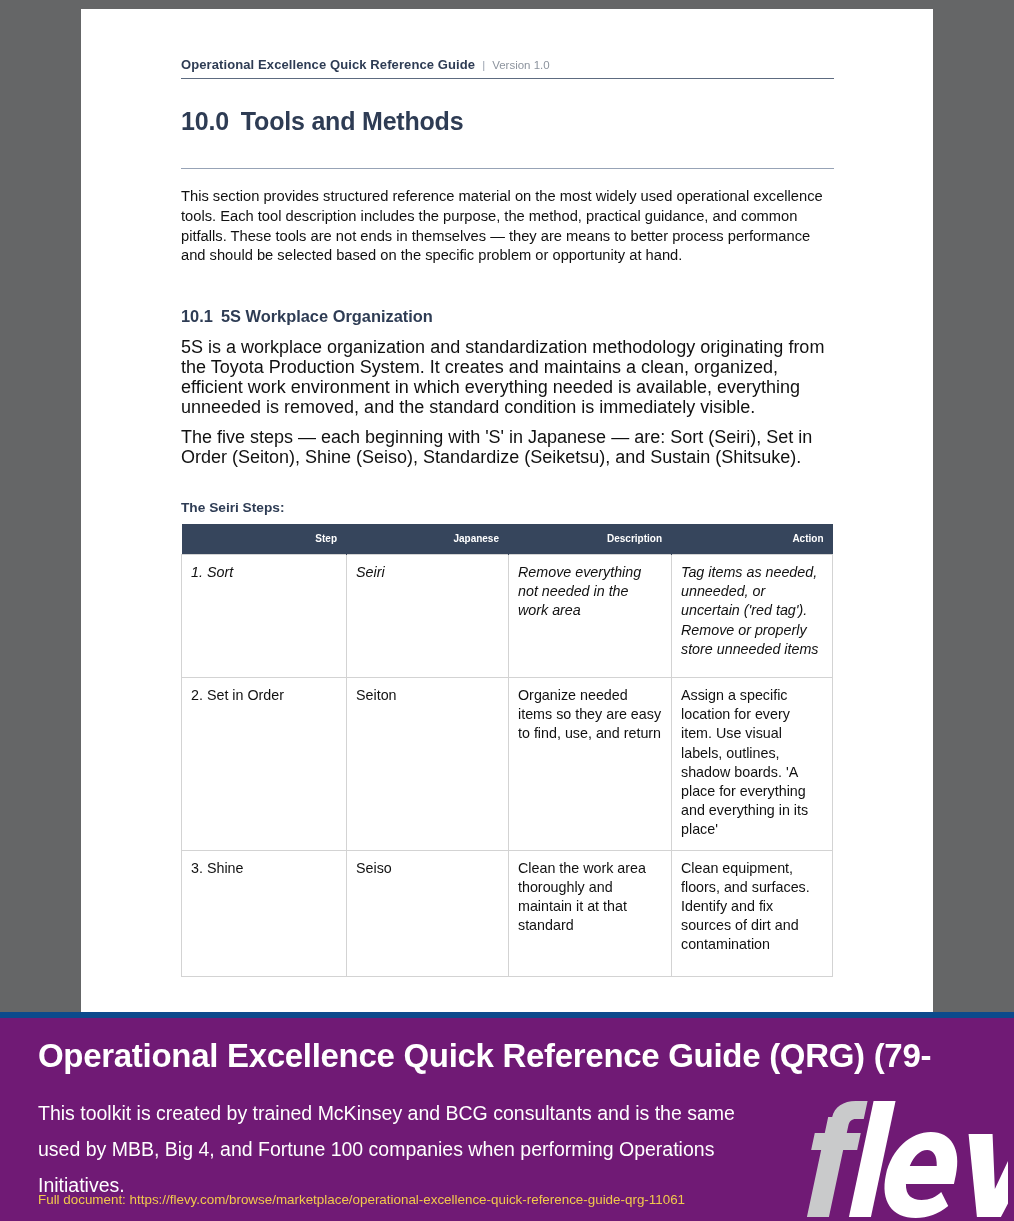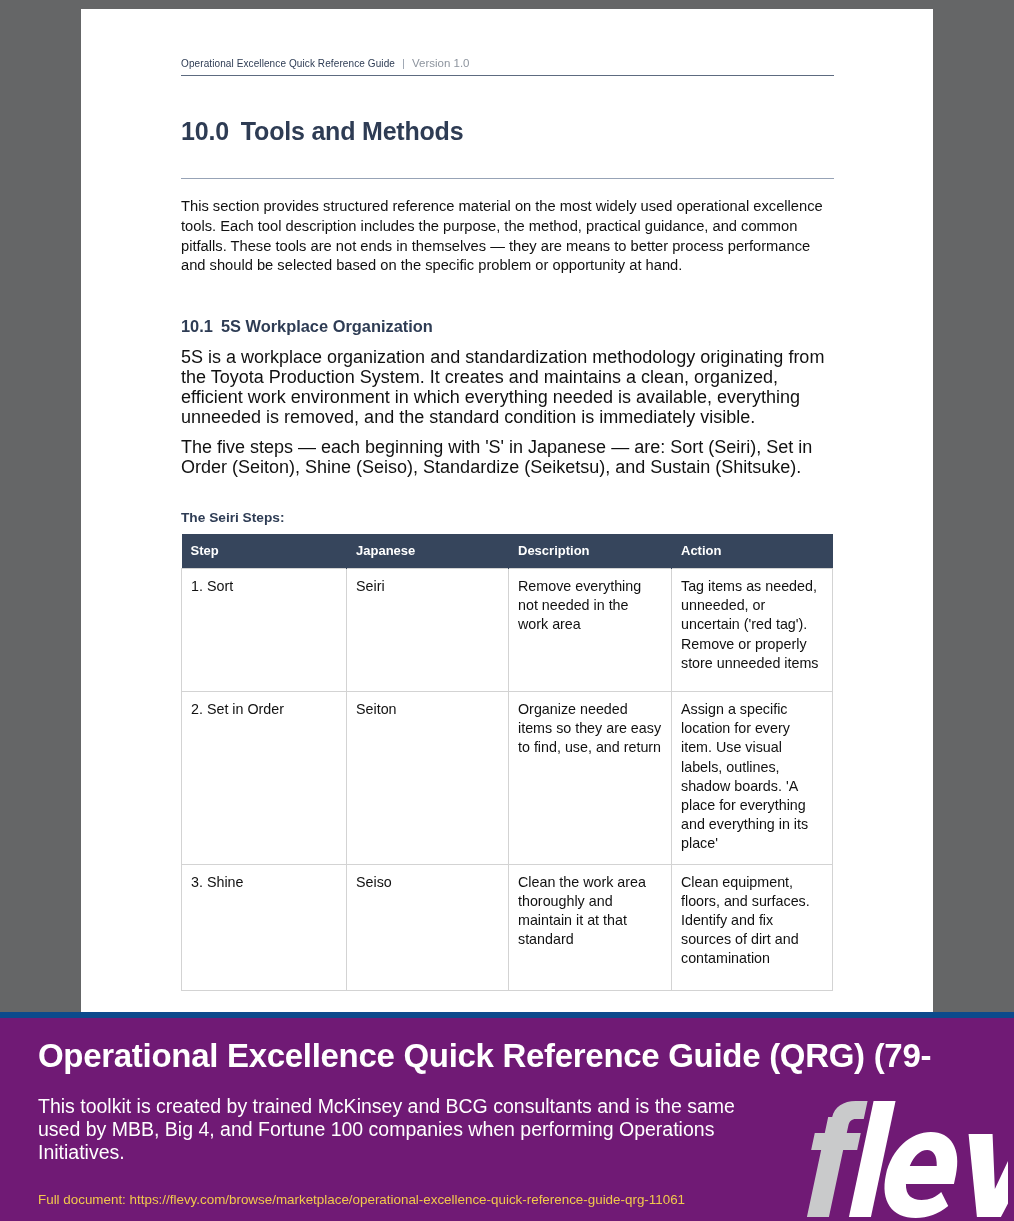"Operational Excellence Quick Reference Guide" .doc-header-title { font-size: 10px -> 13px; font-weight: normal -> bold }
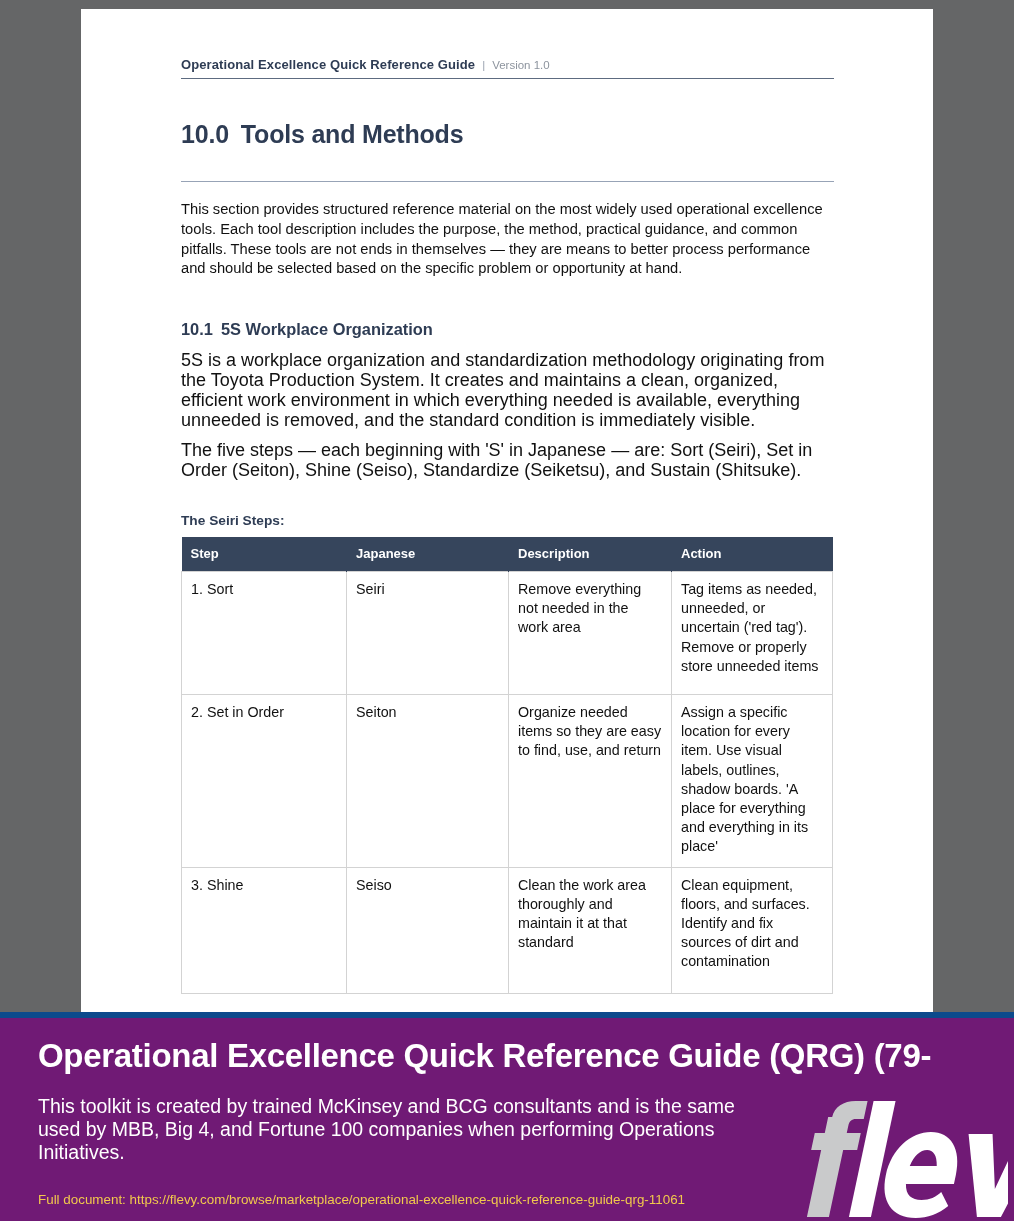"10.0 Tools and Methods" .section-title { margin-top: 41px -> 28px }
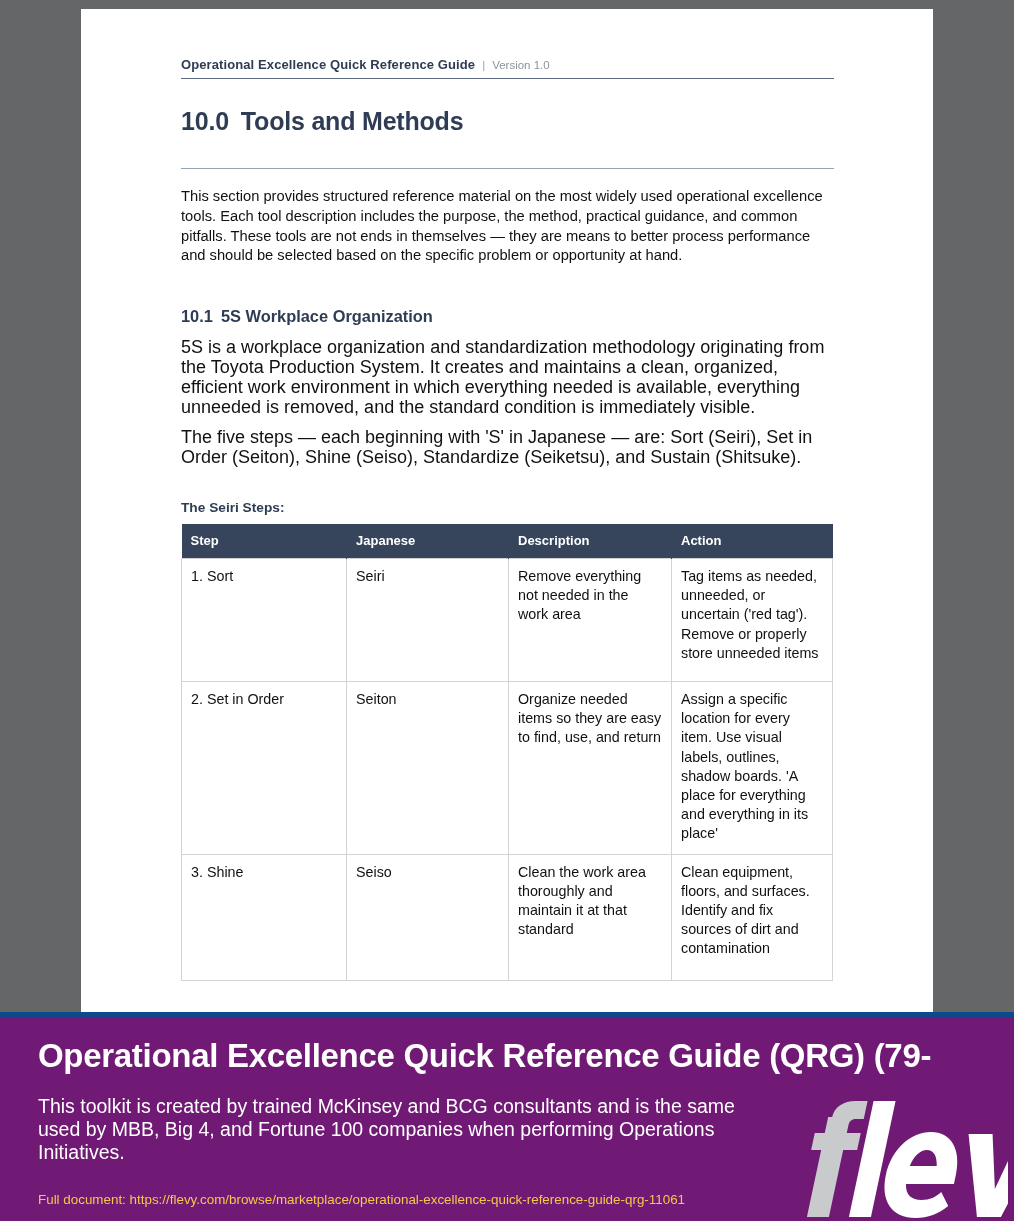"Step" table.five-steps thead th { font-size: 13px -> 10px; text-align: left -> right }
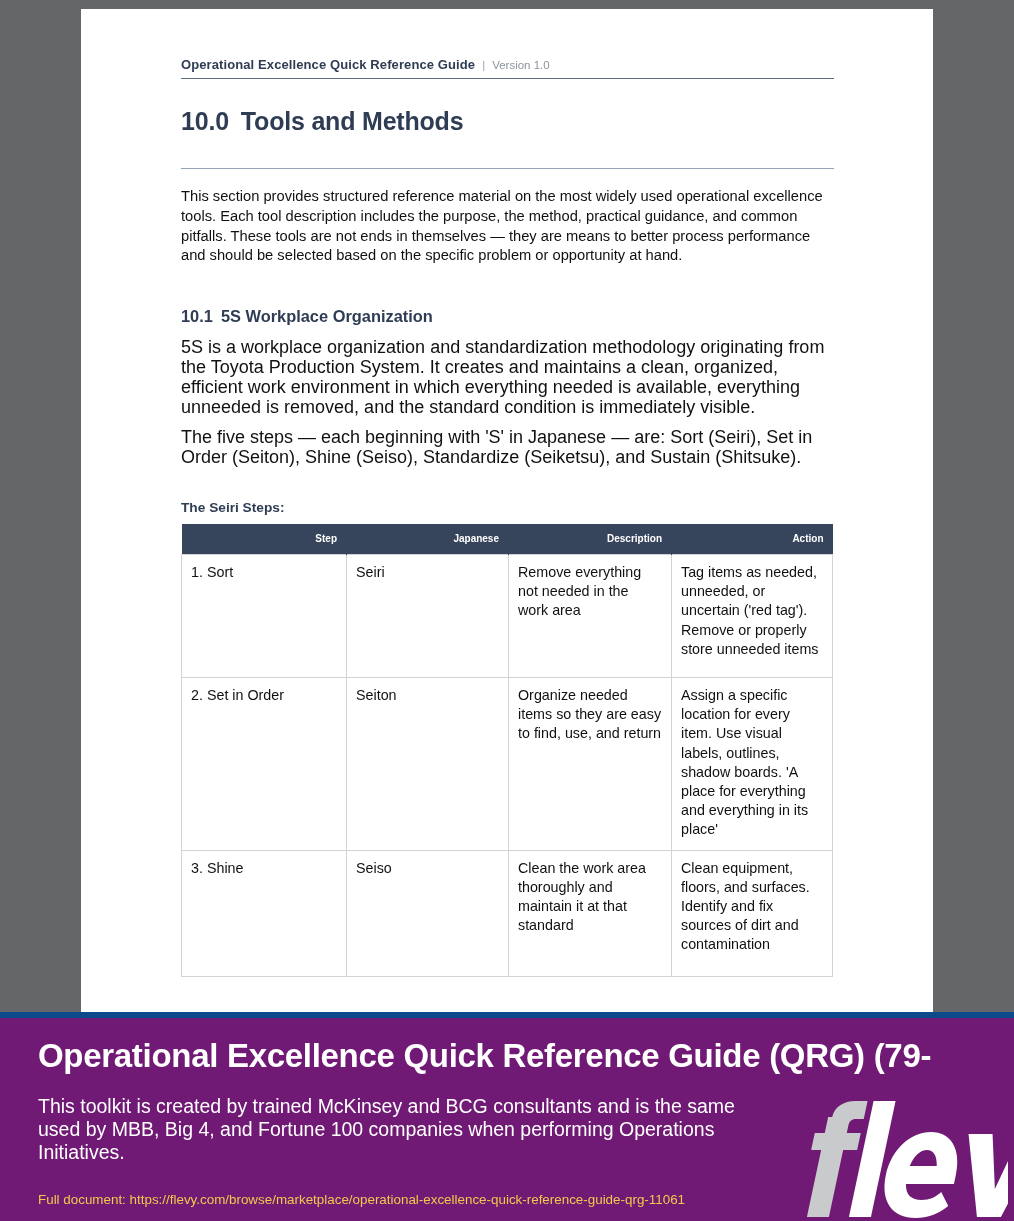"1. Sort" .row-h1 td { font-style: none -> italic }
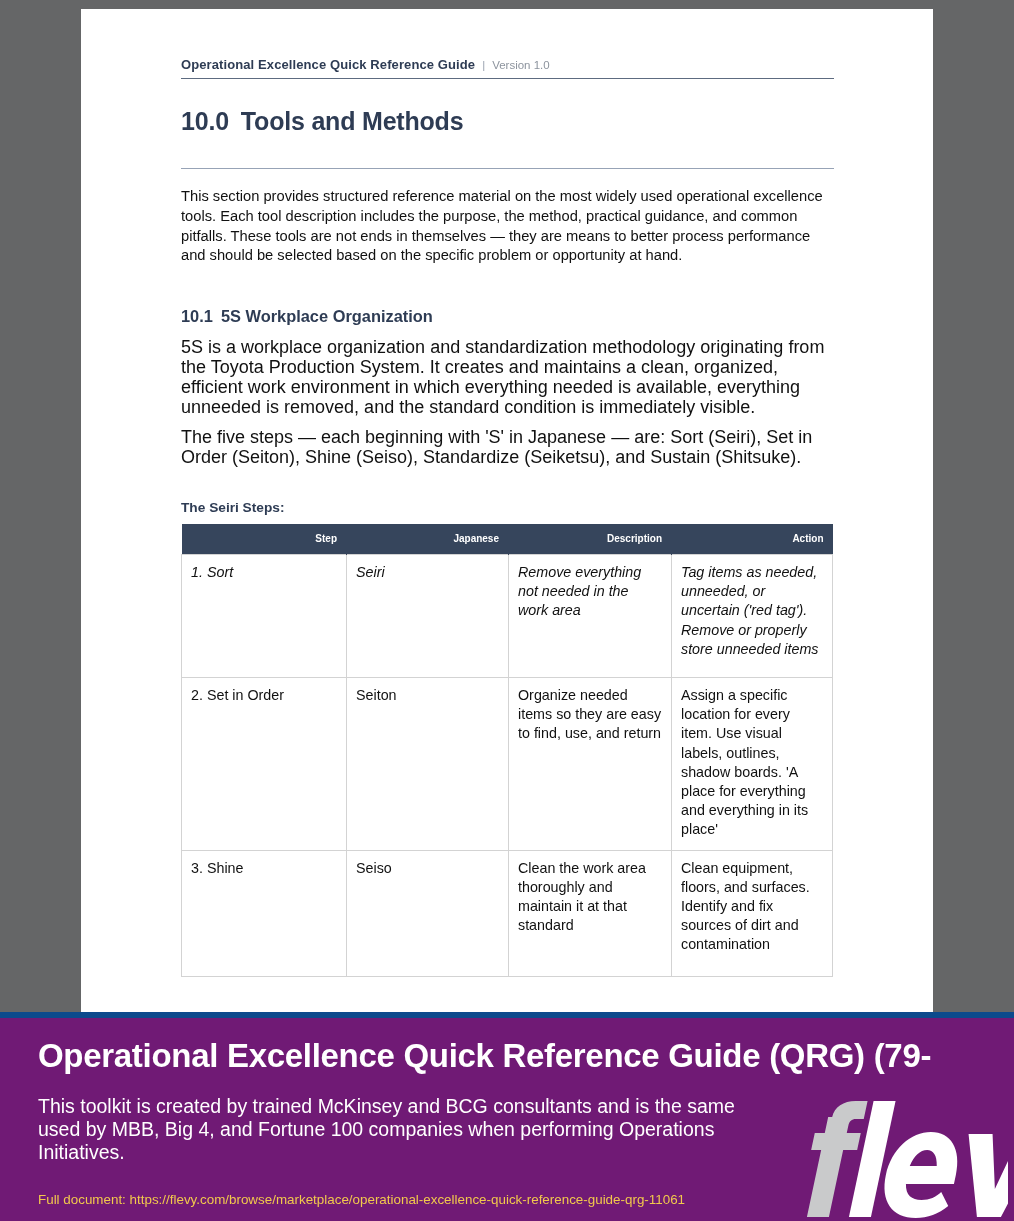"This toolkit is created by" .banner-desc { line-height: 23px -> 36px }
